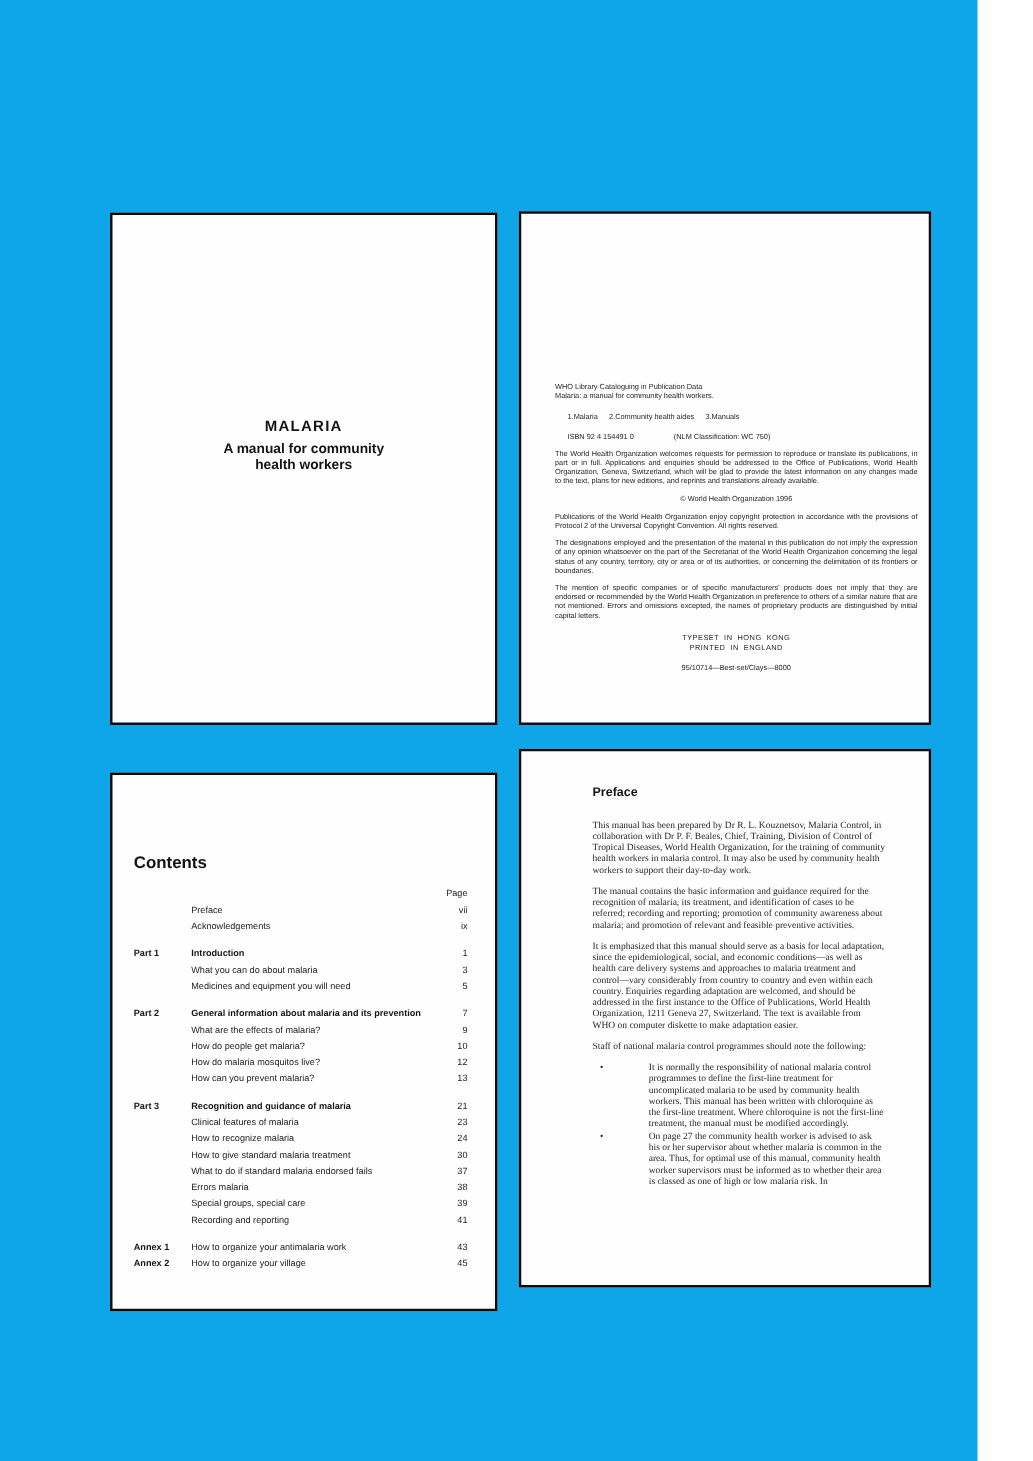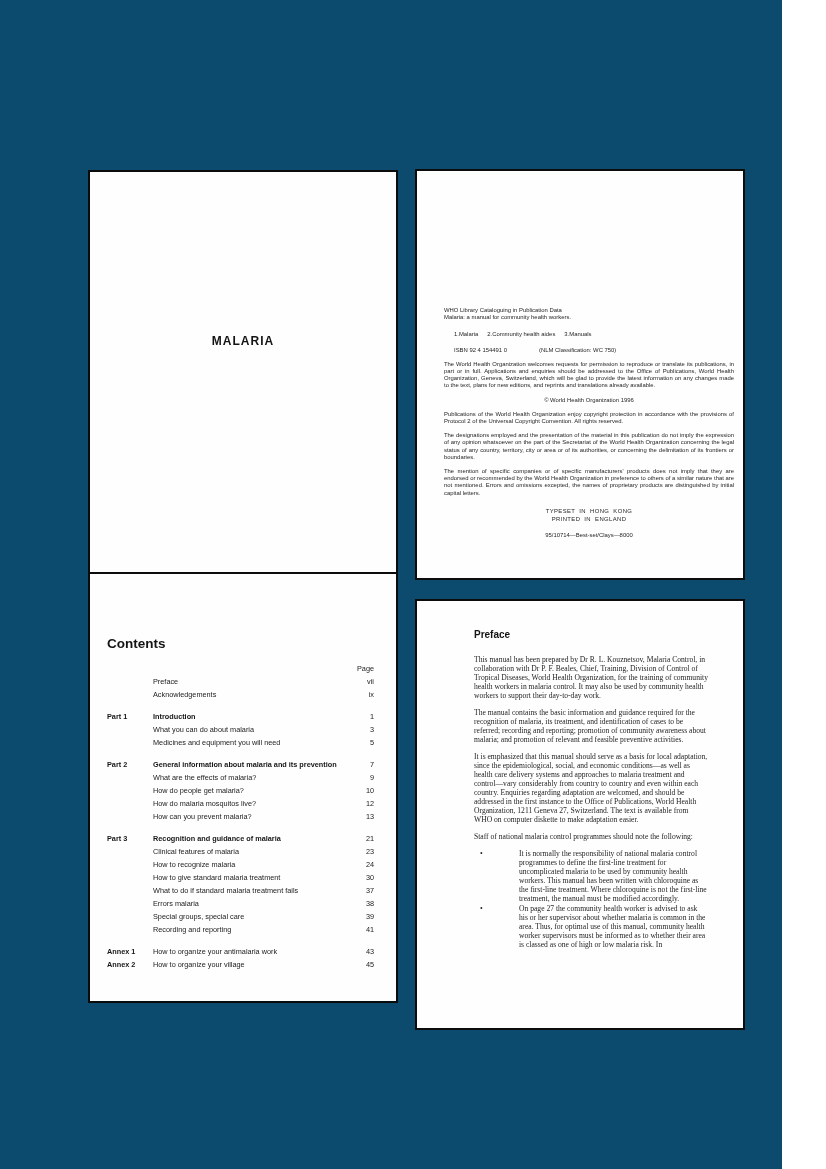"MALARIA" .canvas { background: #0c4a6e -> #0ea5e9 }
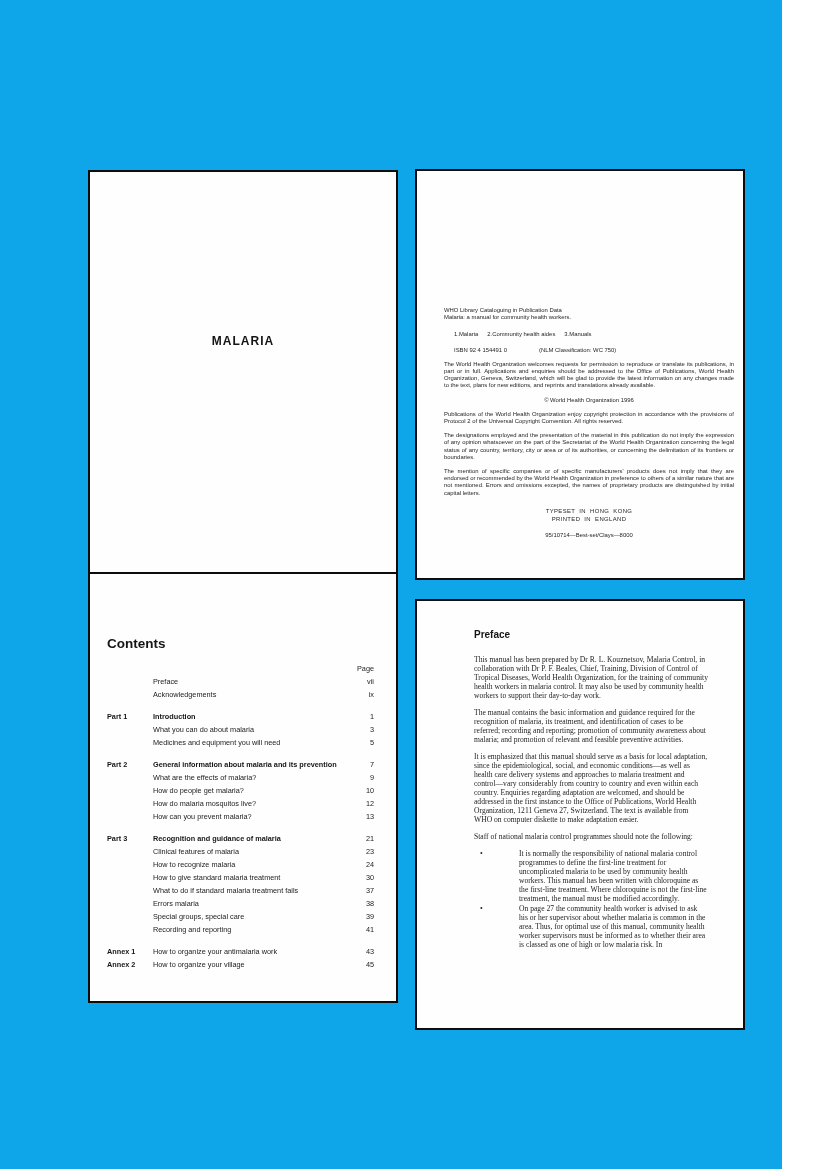"A manual for community" div { html: none -> <div>A manual for community</div> }
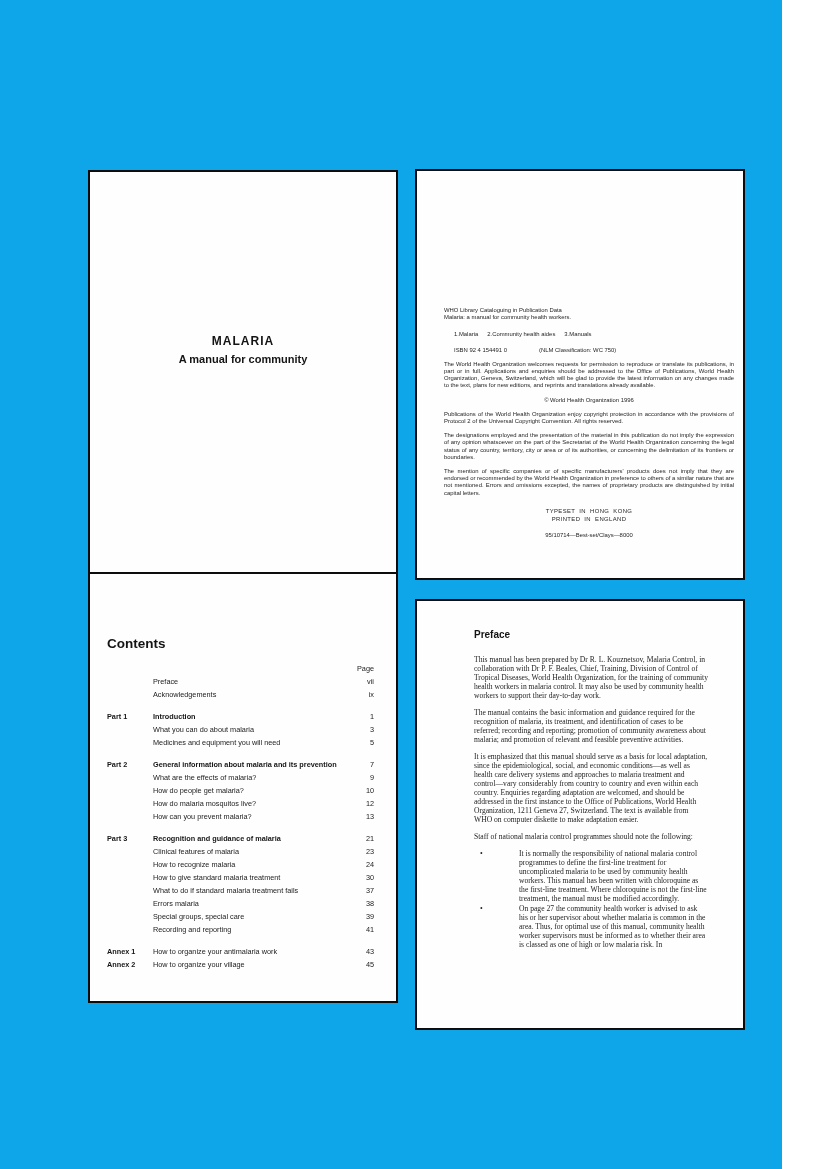"health workers" div { html: none -> <div>health workers</div> }
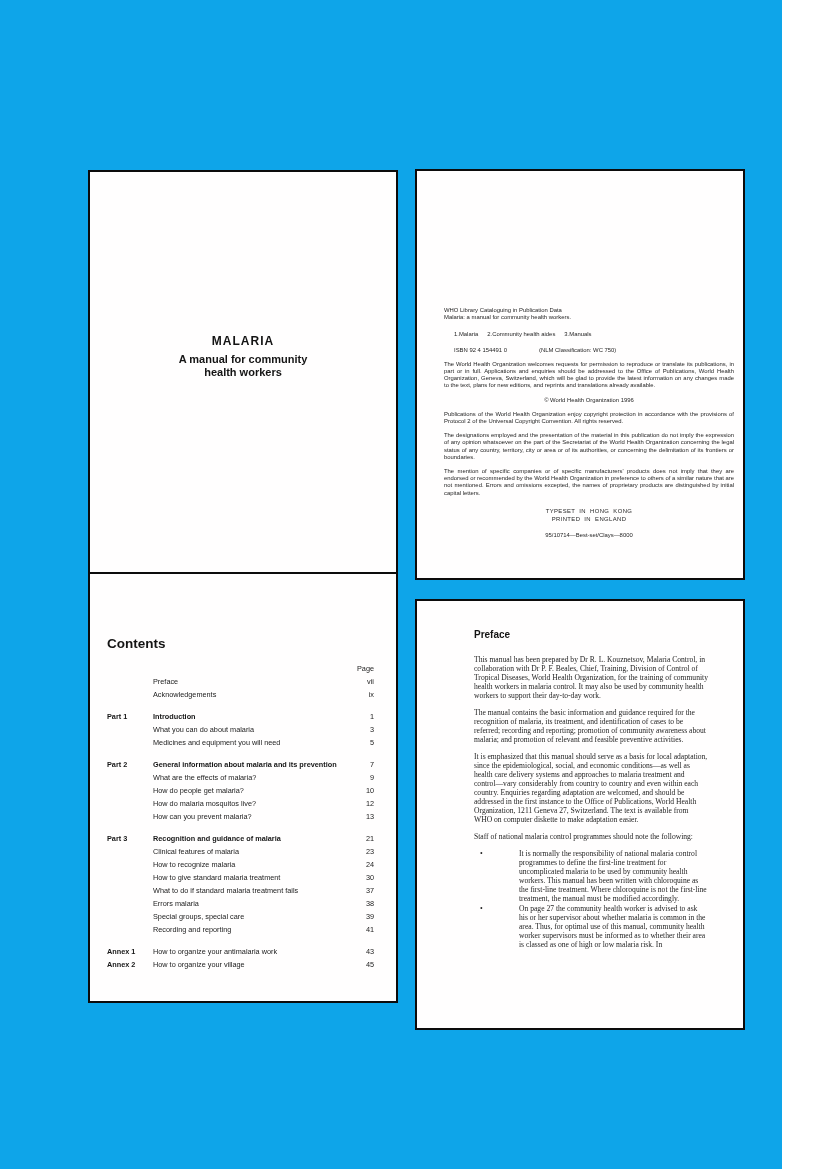"Contents" #page3 { top: 572px -> 618px }
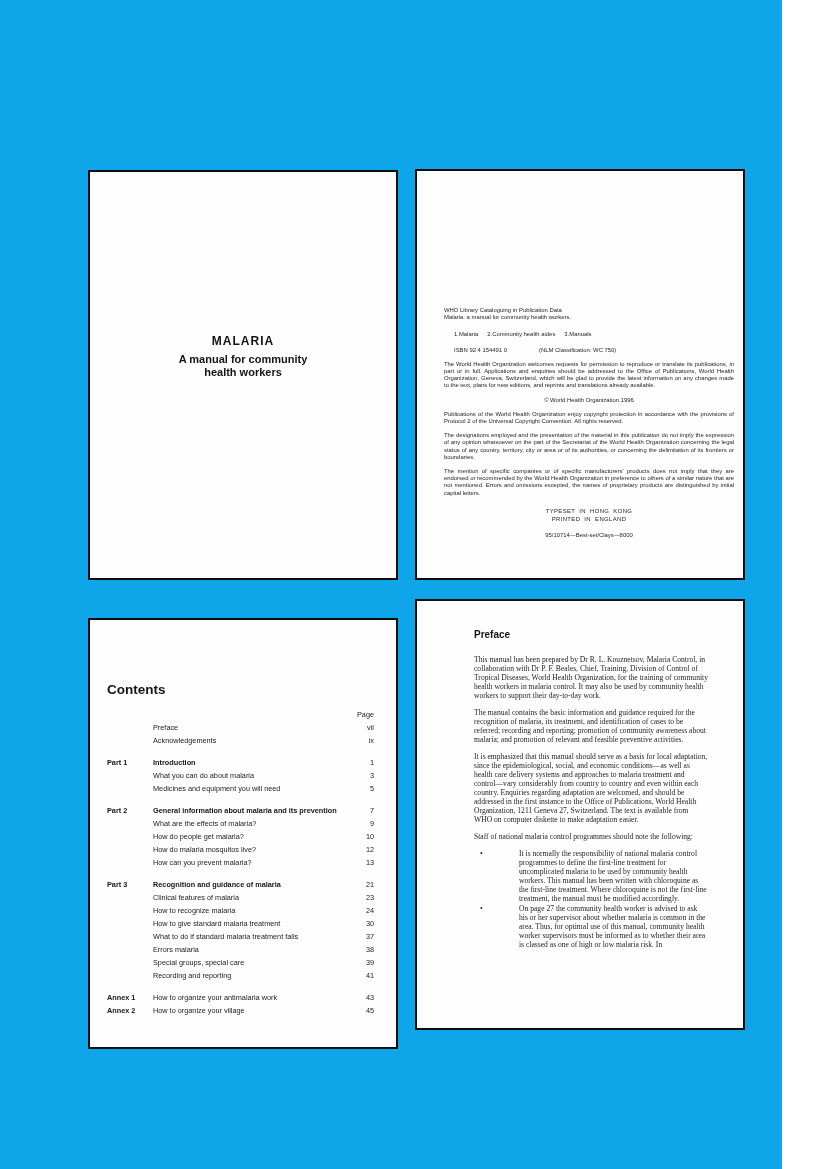"What to do if standard" span.ttitle { text: treatment -> endorsed }
